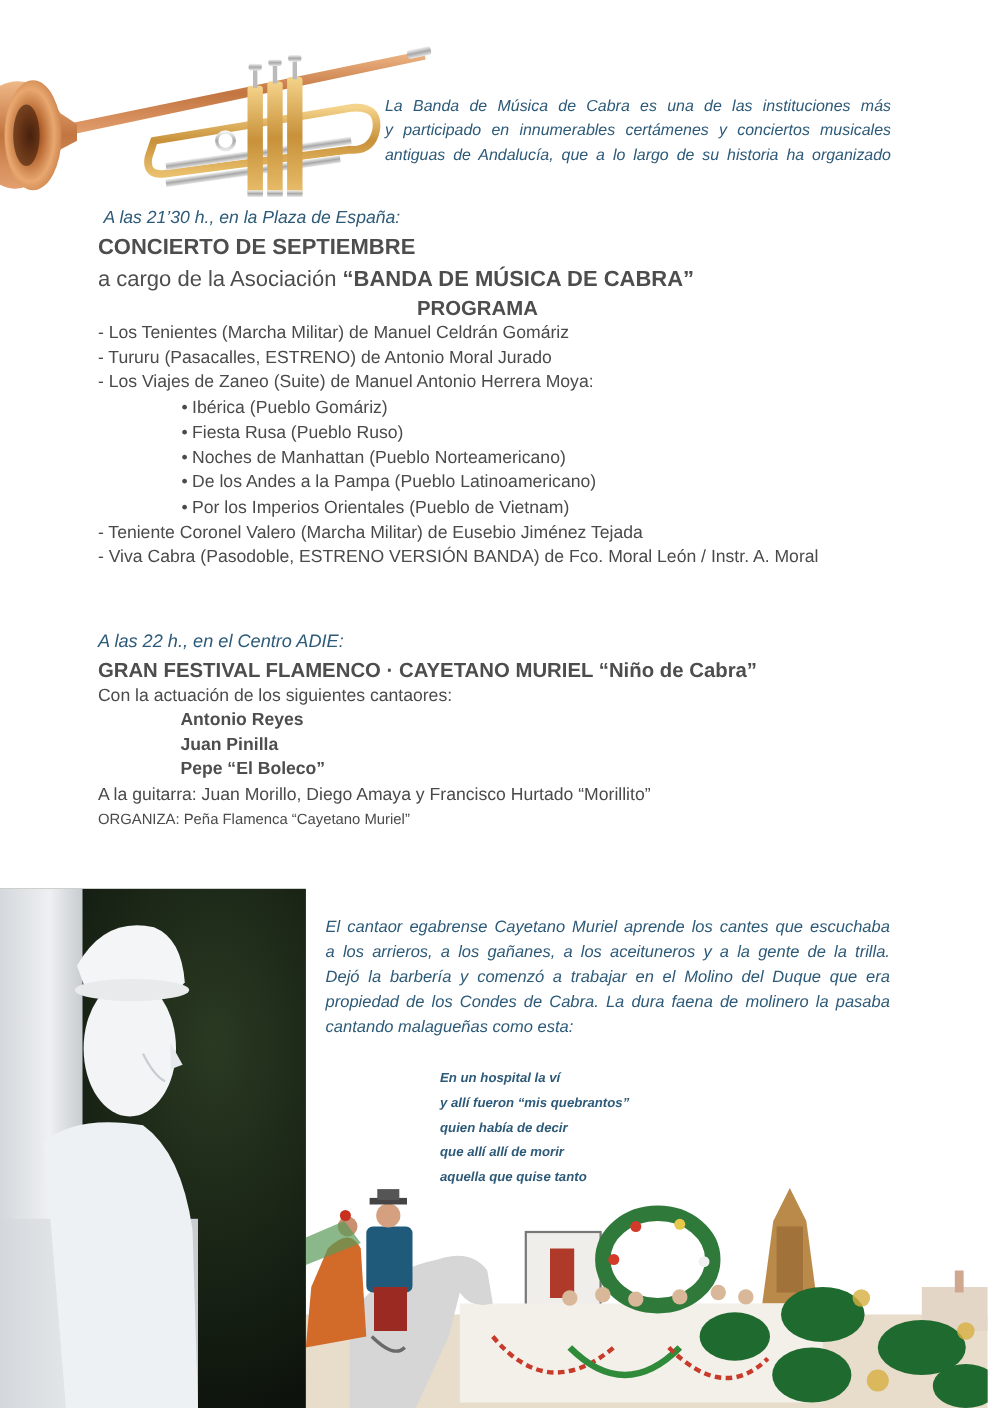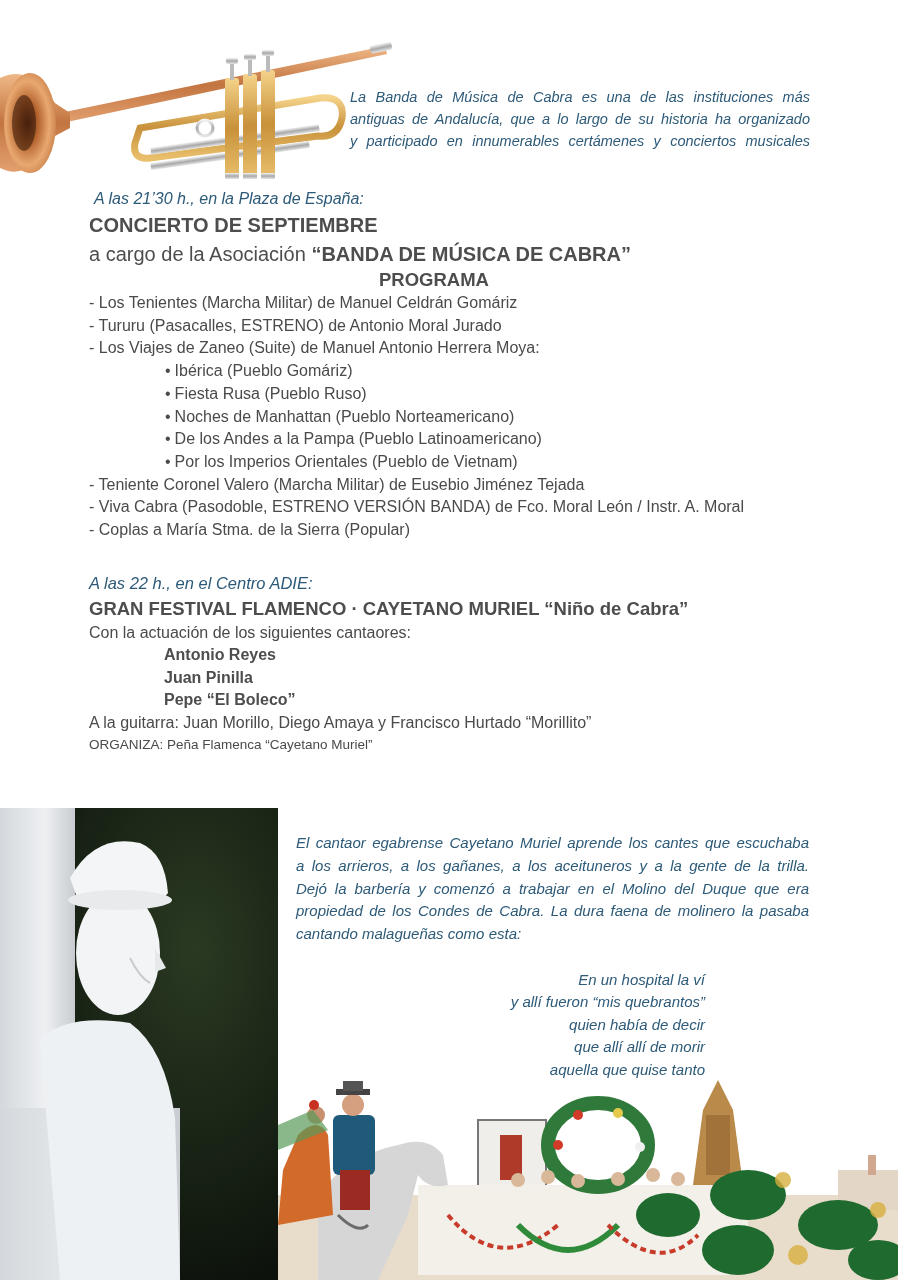"antiguas de Andalucía, que a" span { order: before "y participado en innumerables certámenes" -> after "y participado en innumerables certámenes" }
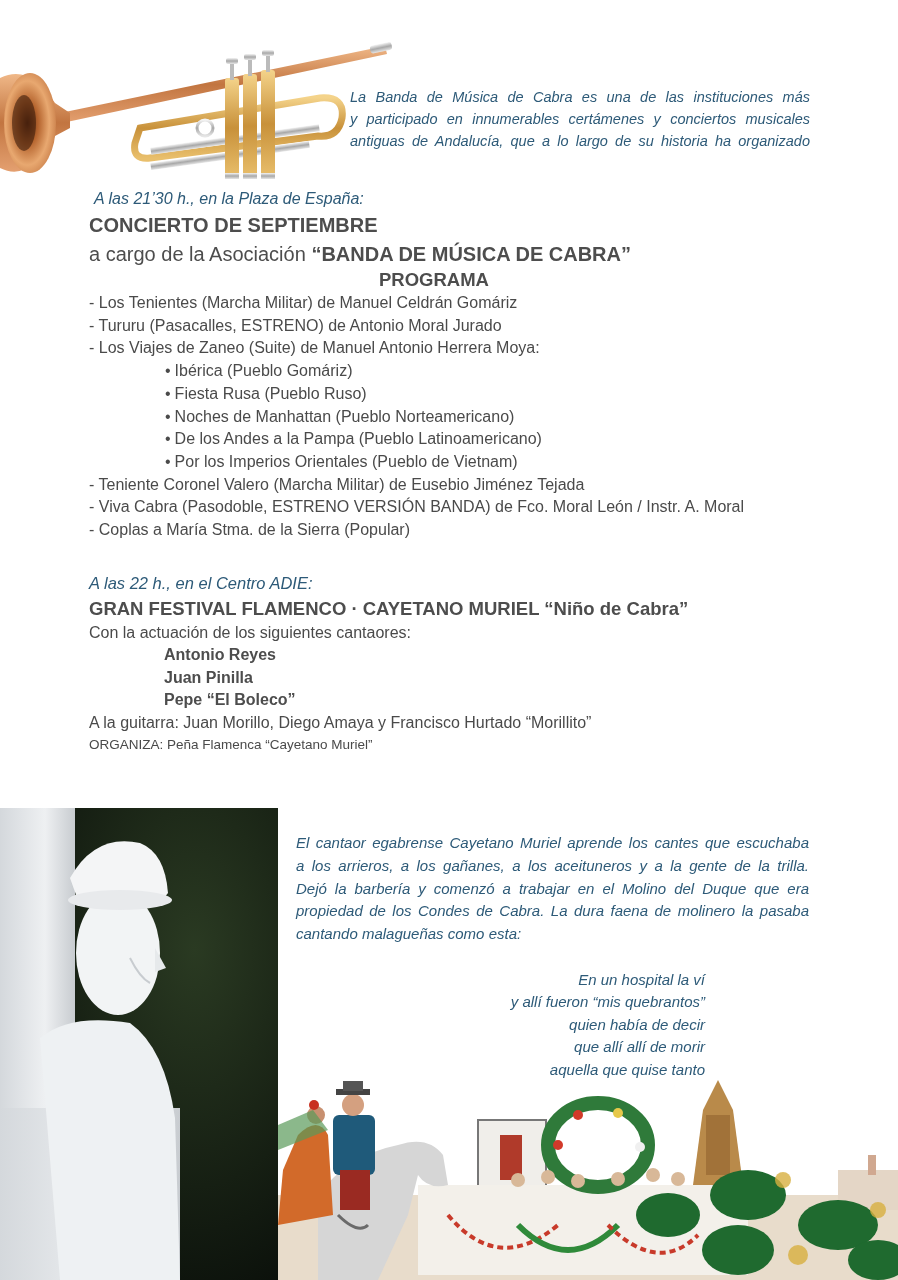"- Coplas a María Stma." div.row { html: <div>- Coplas a María Stma. de la Sierra (Popular)</div> -> none }
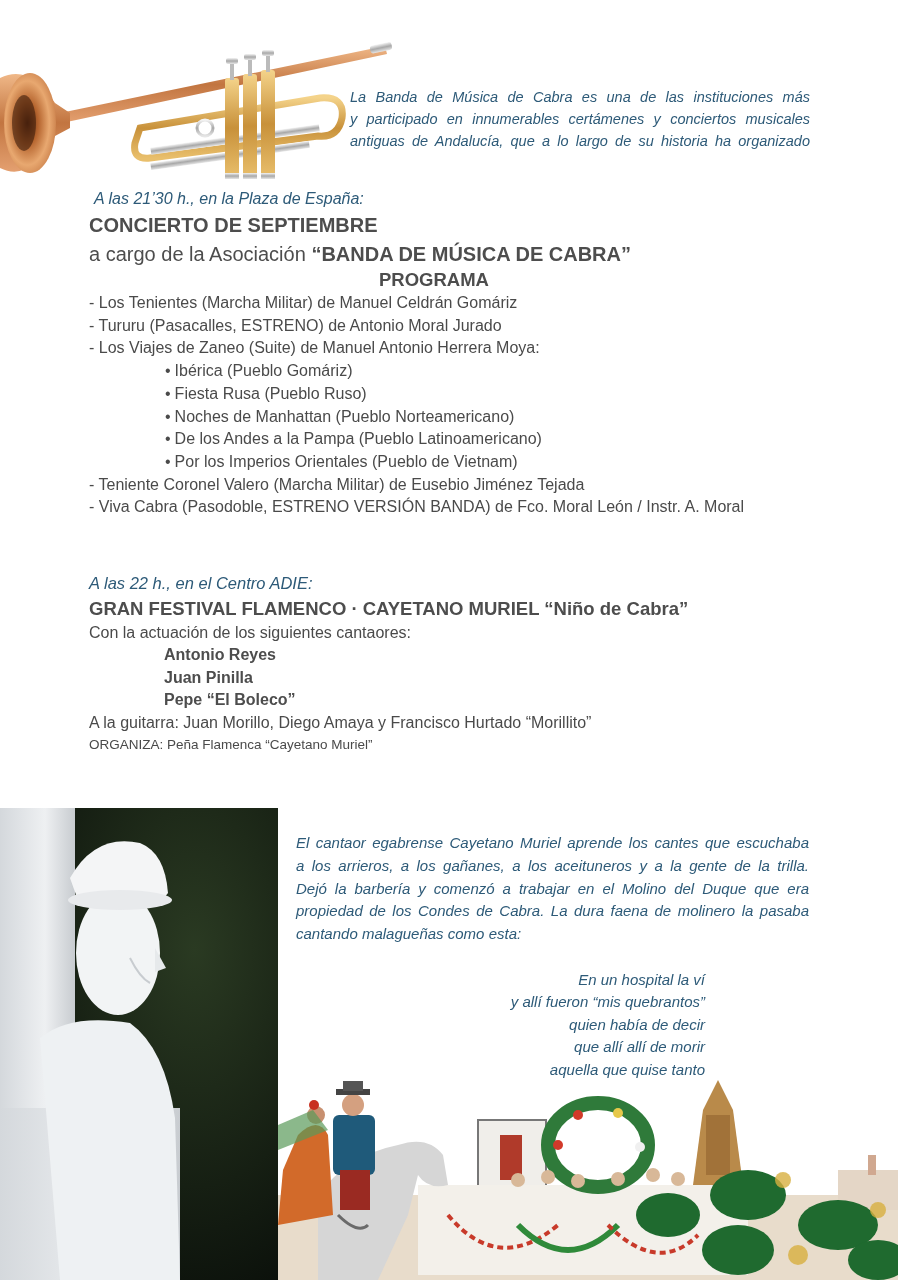"En un hospital la ví" #poem { font-size: 15px -> 12px; font-weight: none -> bold; text-align: right -> left }
